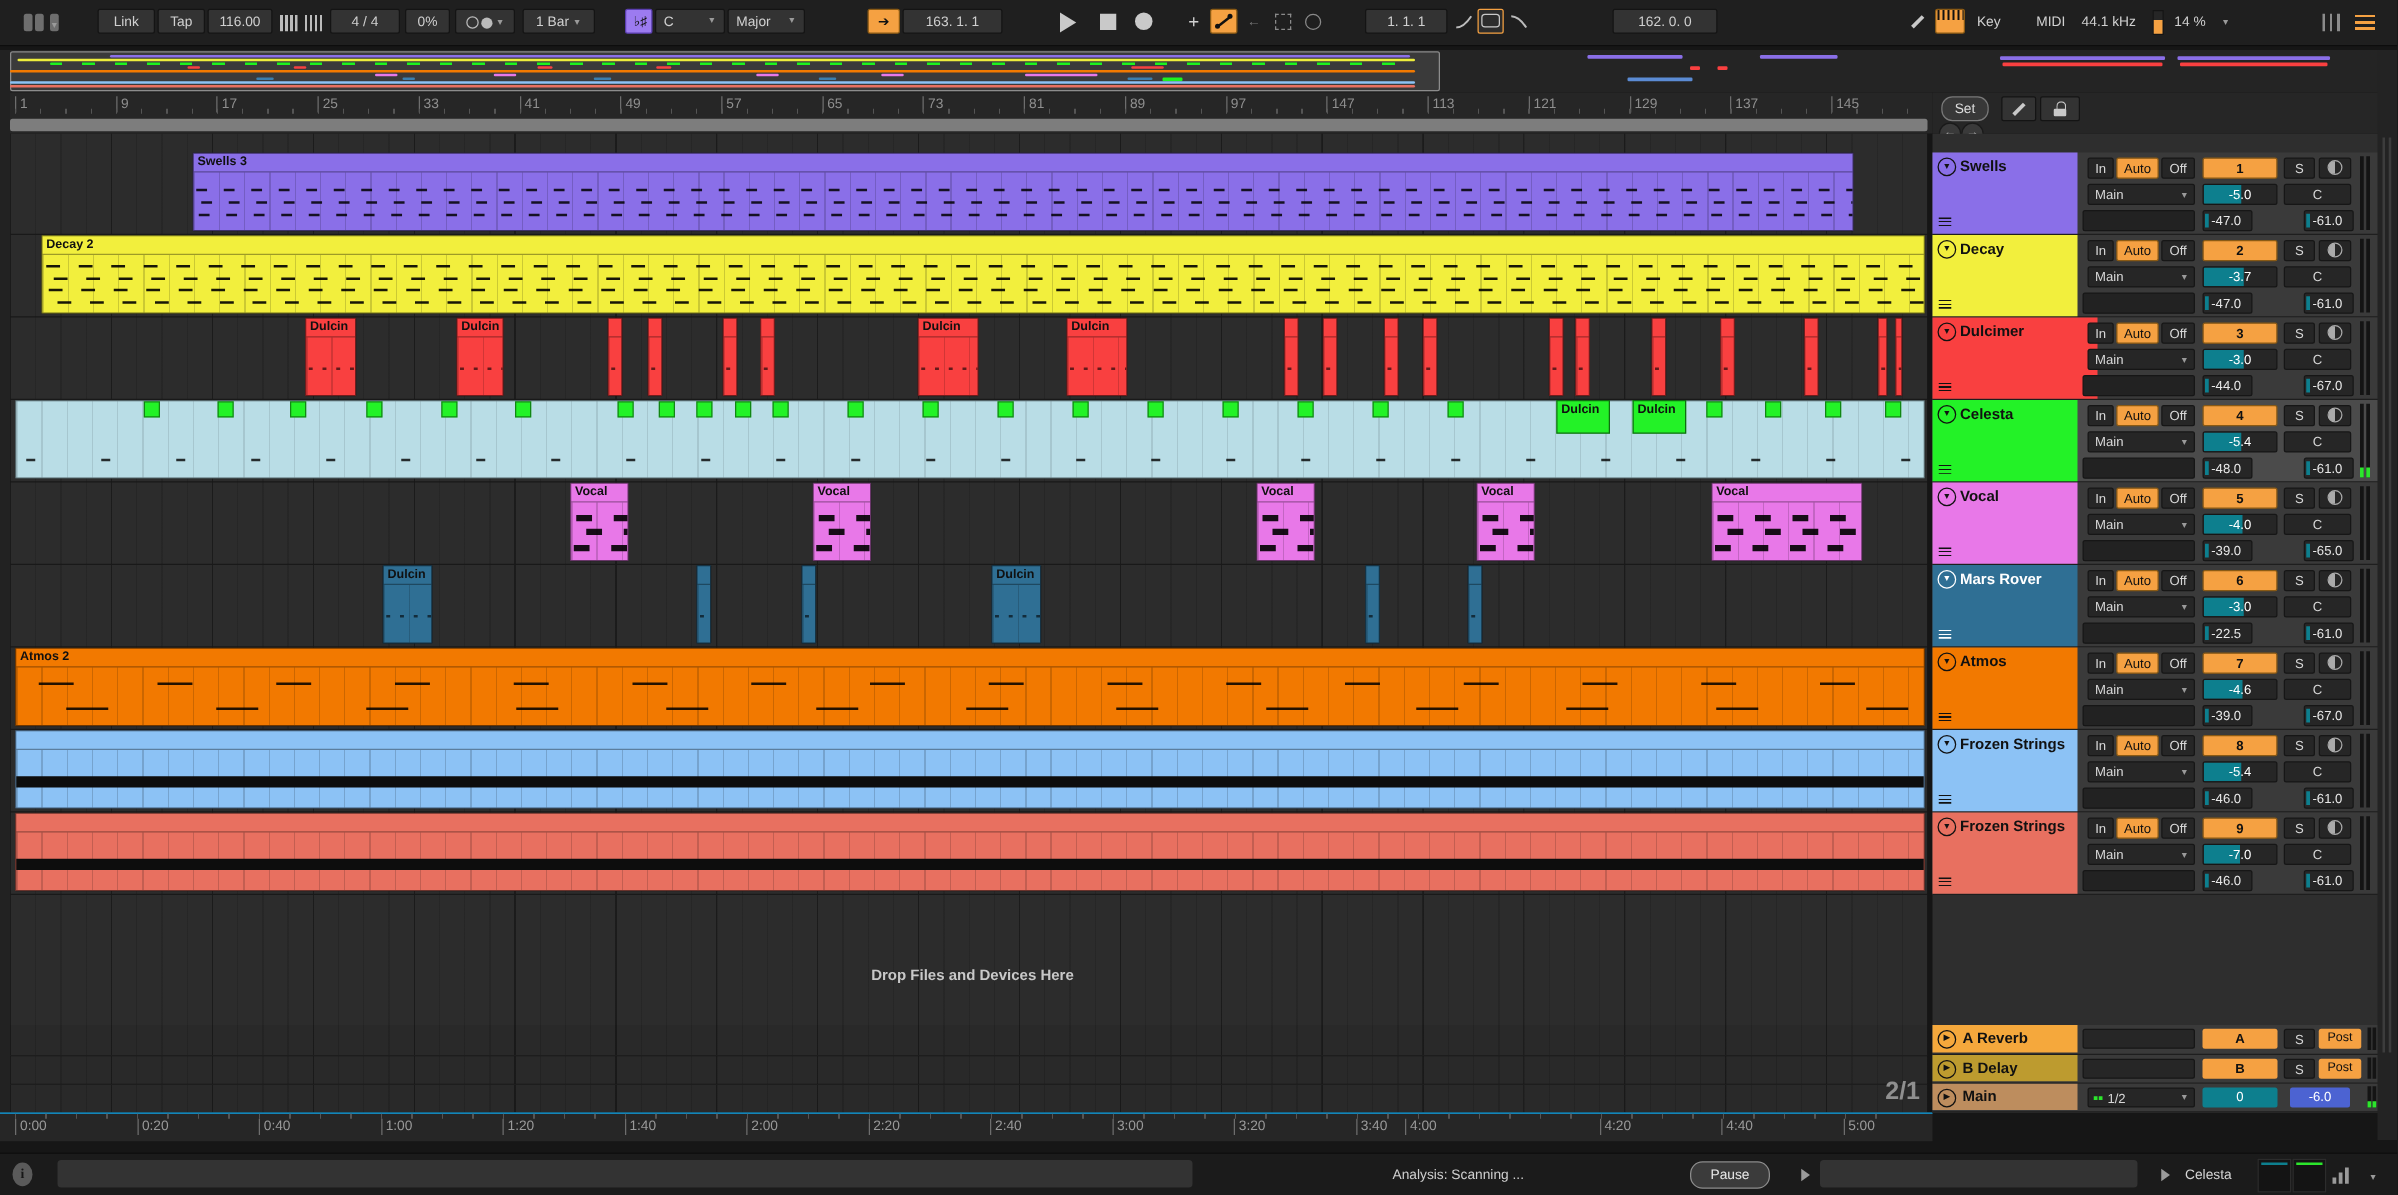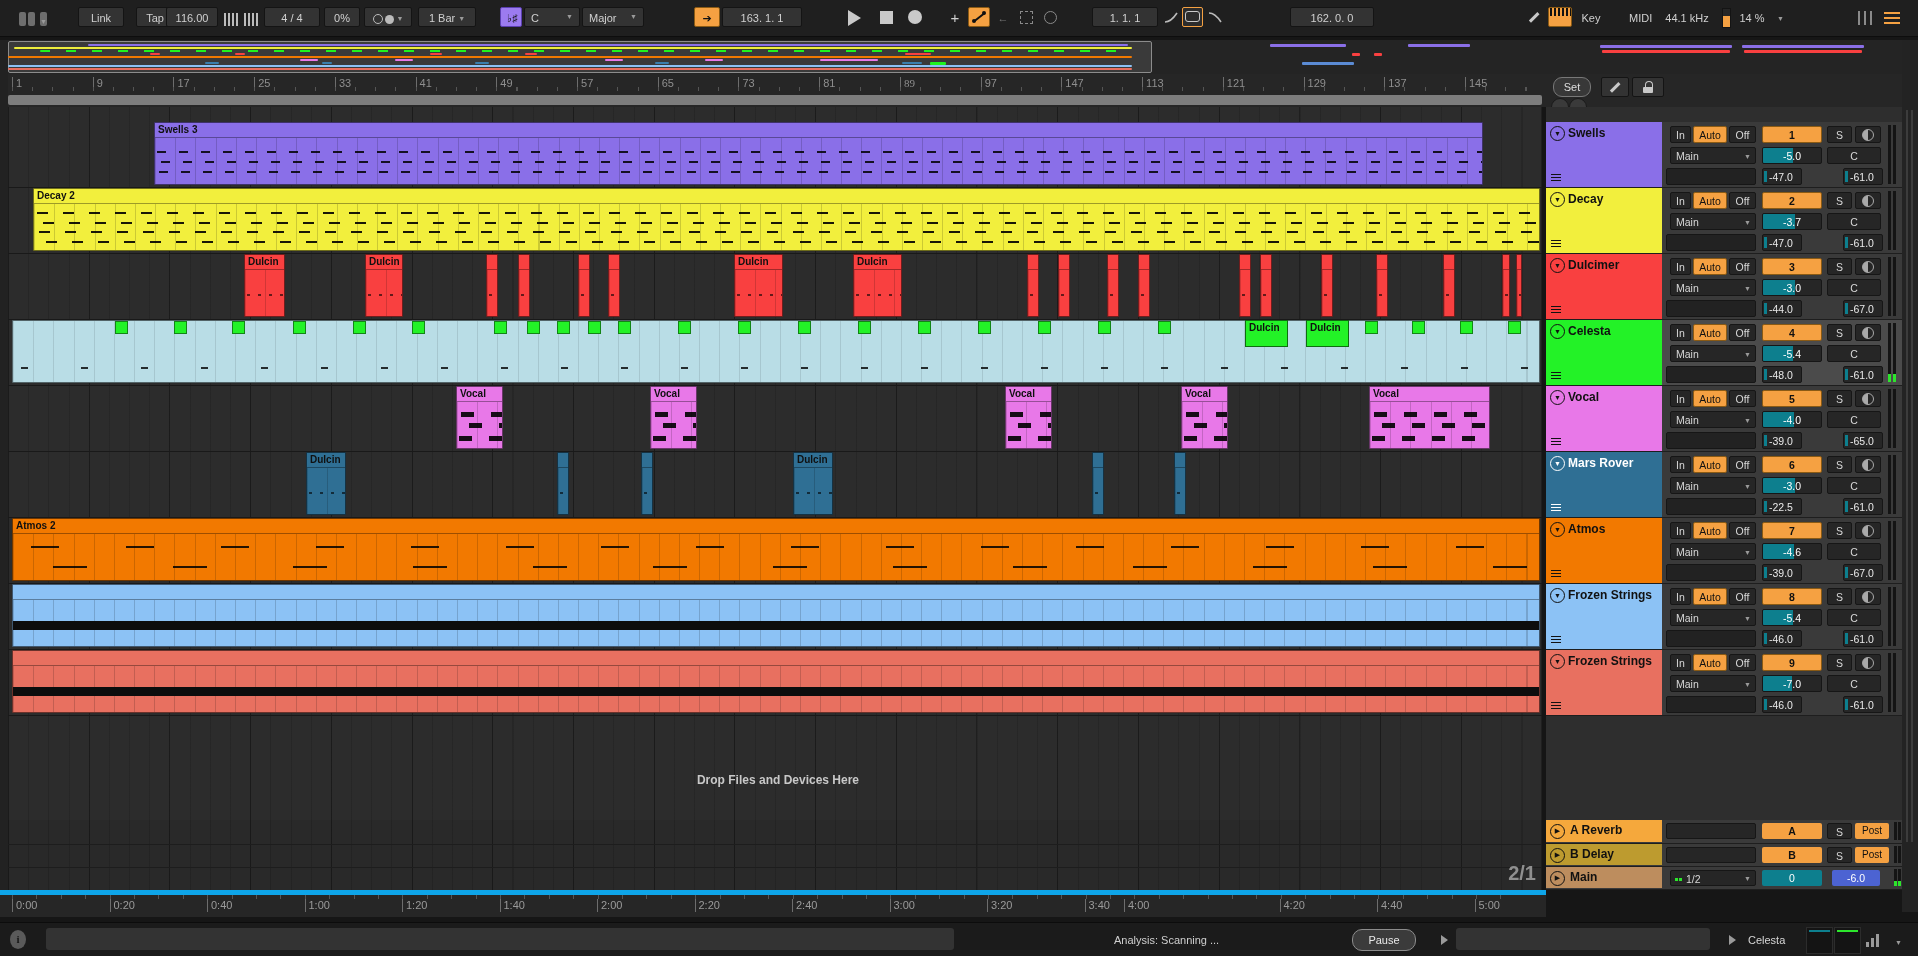"Tap" div.tbtn { left: 136px -> 126px }
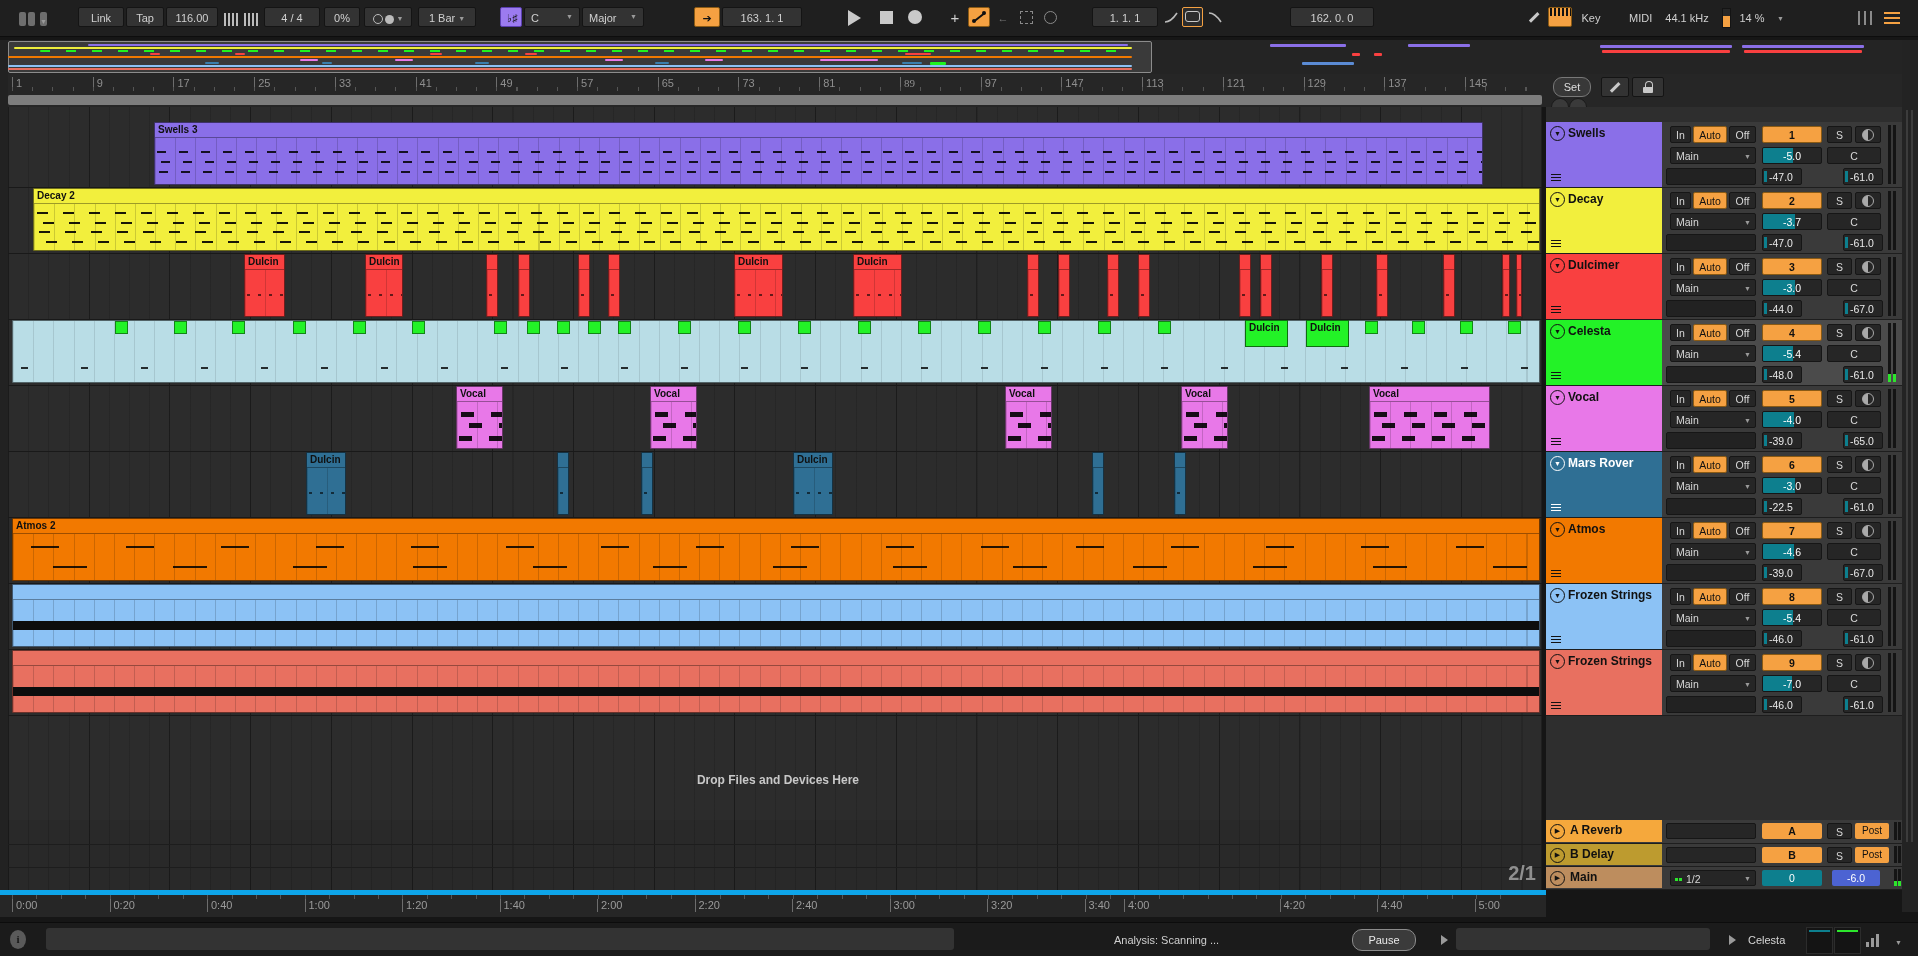"89" div.barlab { font-family: Liberation Serif, serif -> none }
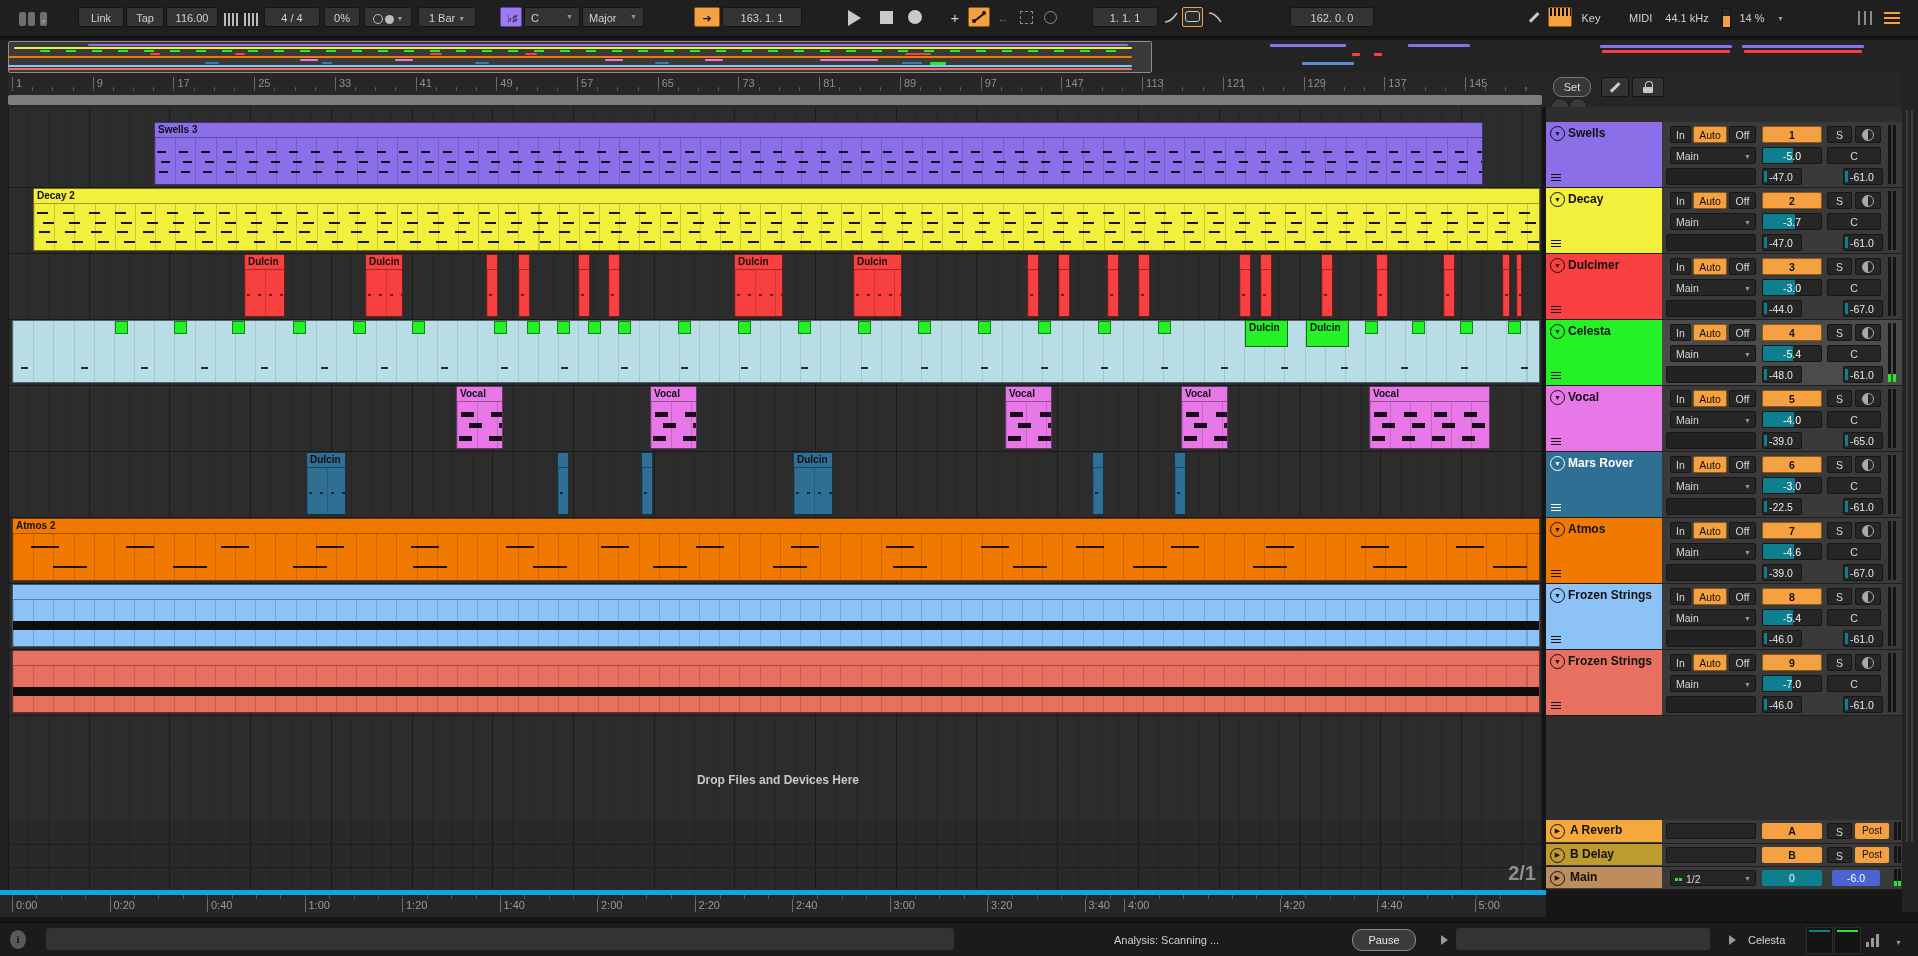"Dulcimer" div.m-hdr { padding-left: none -> 16px }
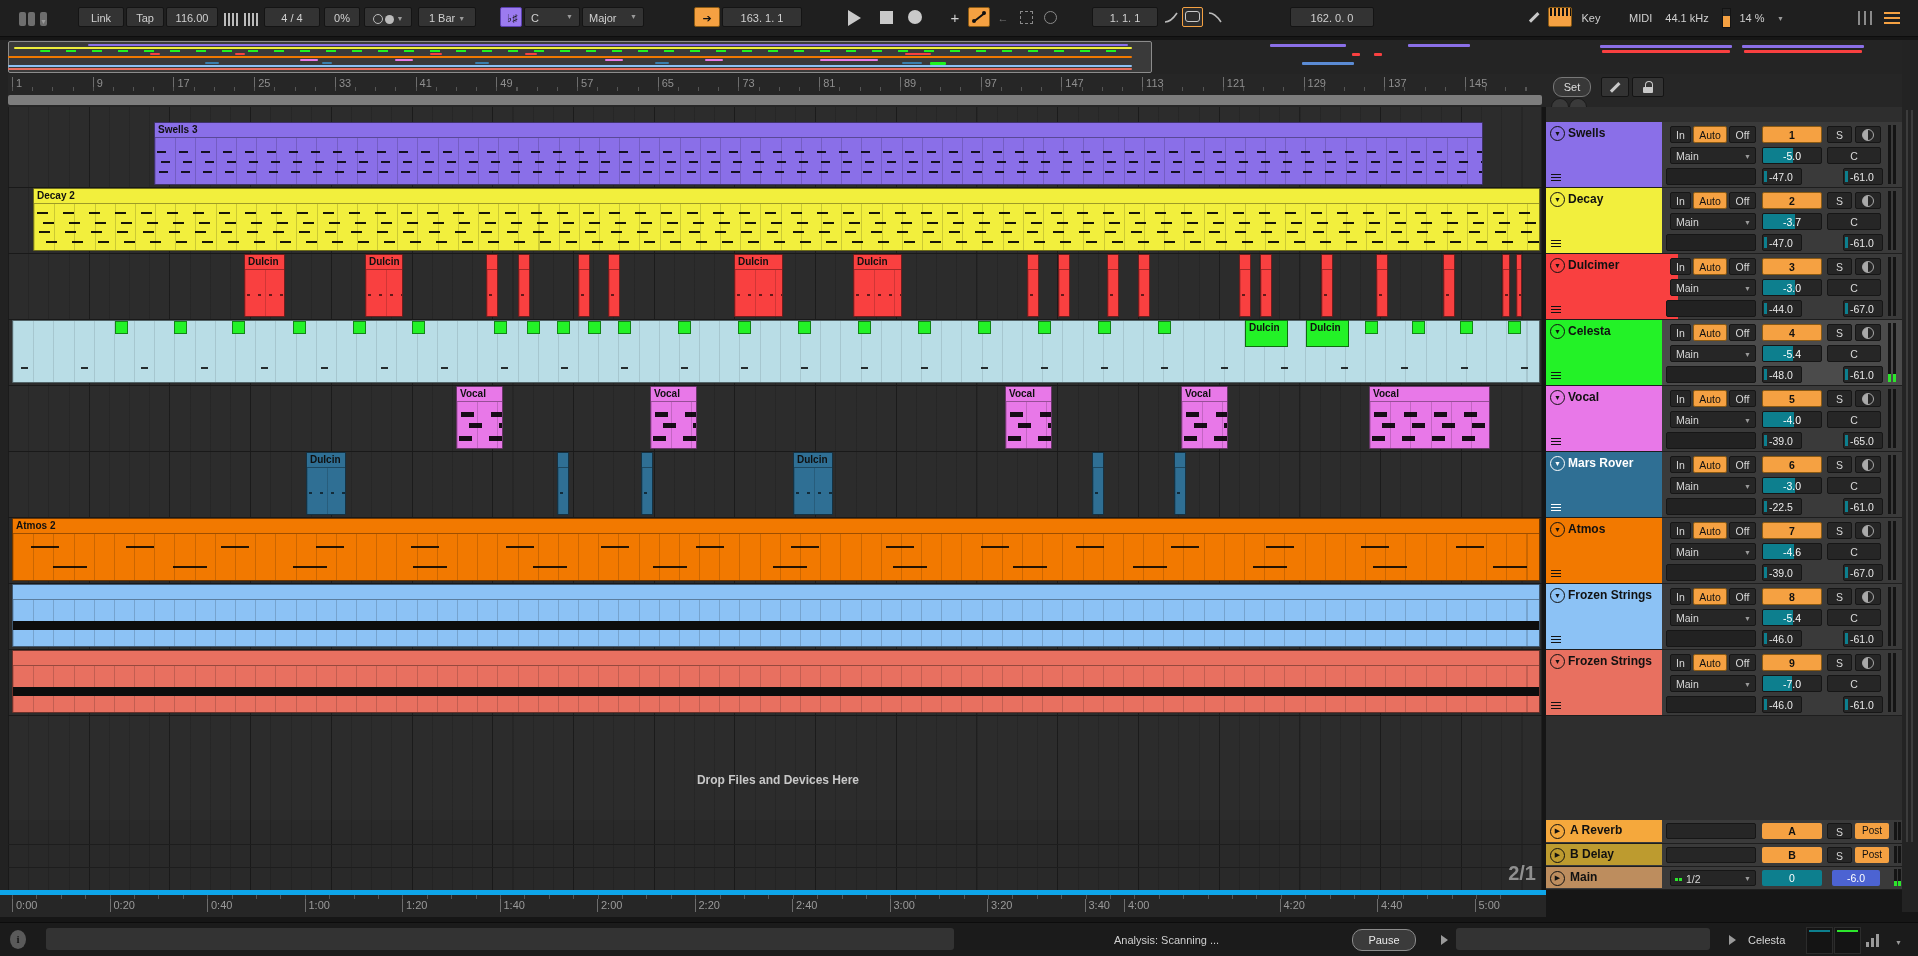"0:00" #timeruler { border-top: 5px solid #0ea5e9 -> 1px solid #0ea5e9 }
